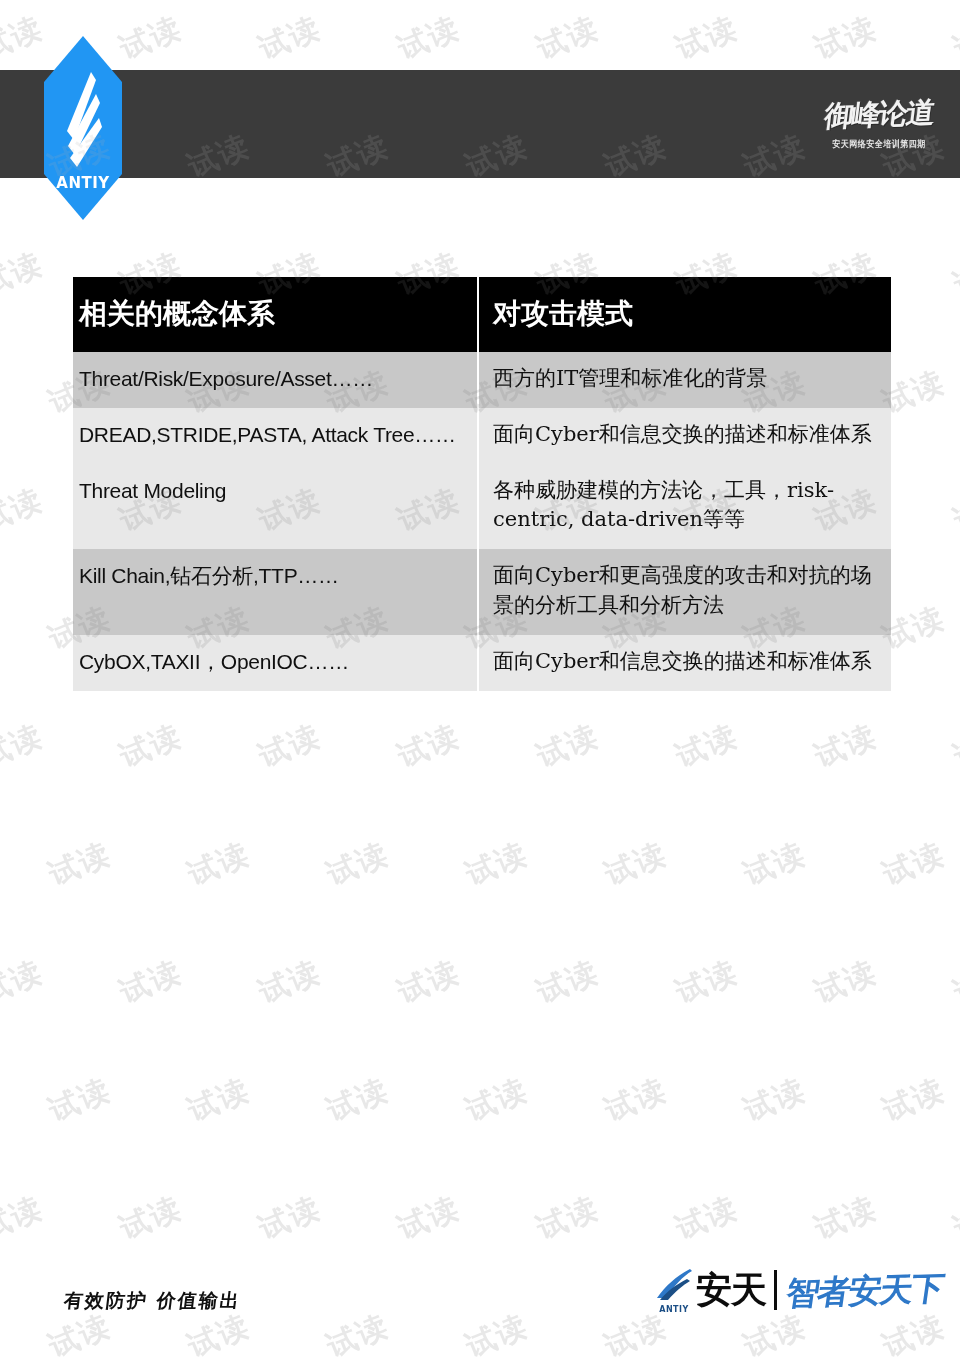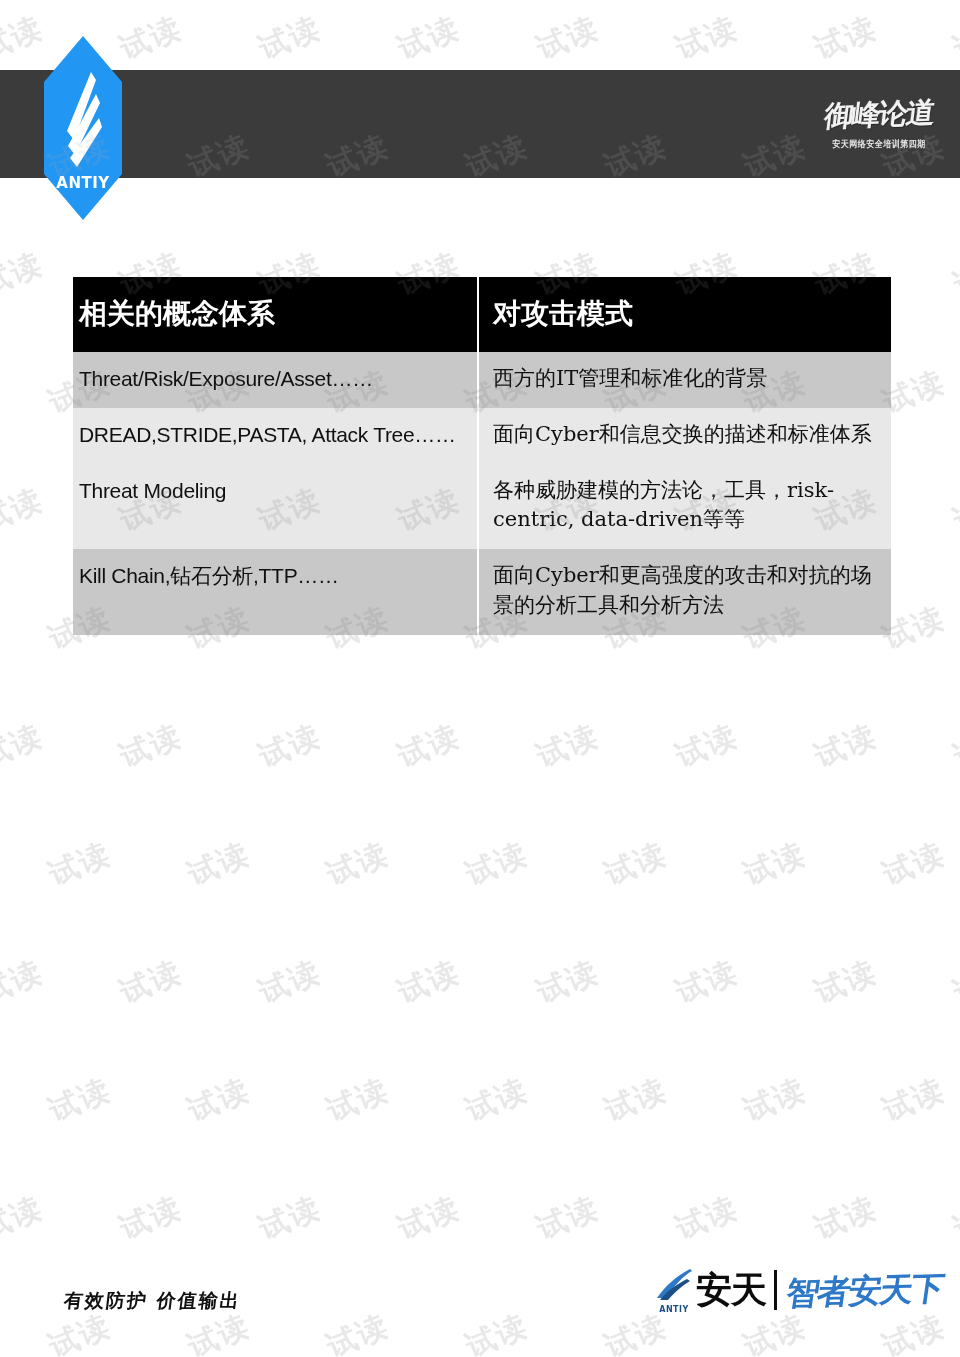"CybOX,TAXII，OpenIOC……" tr.band-light { html: none -> <tr> <td>CybOX,TAXII，OpenIOC……</td> <td>面向Cyber和信息交换的描述和标准体系</td> </tr> }
